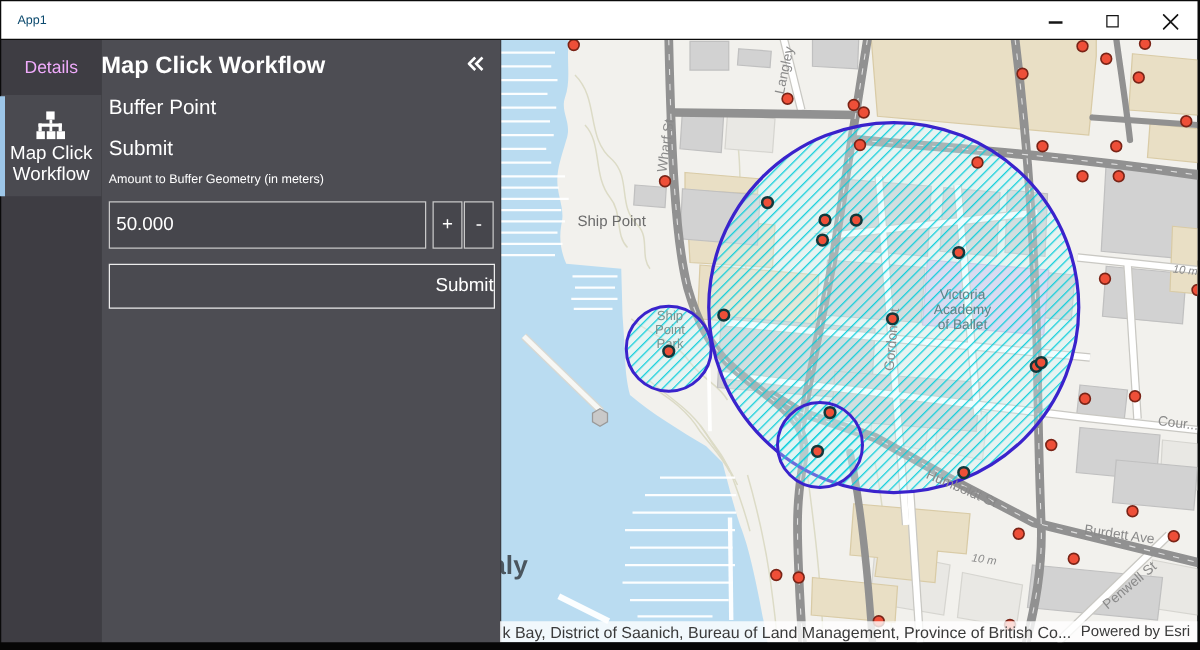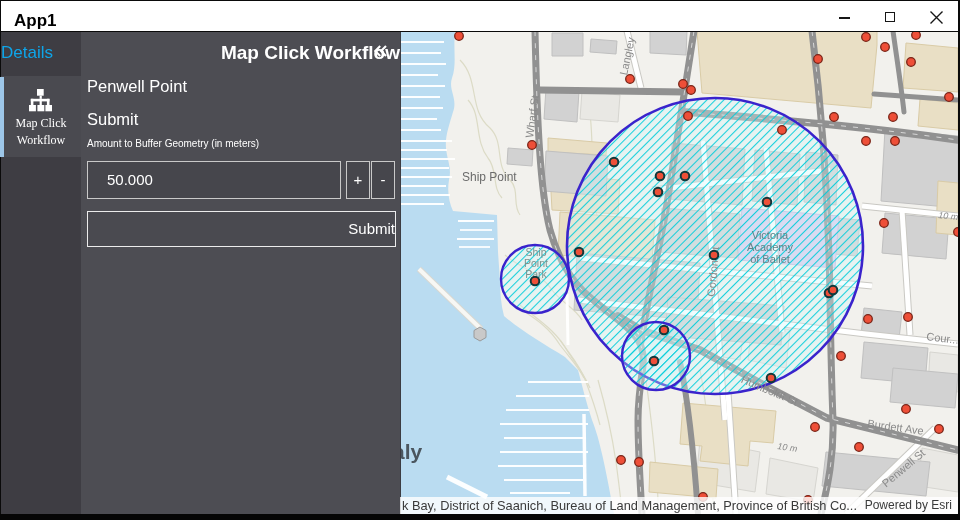"App1" .apptitle { color: #000000 -> #0c4a6e; font-size: 17px -> 10px; font-weight: bold -> none }
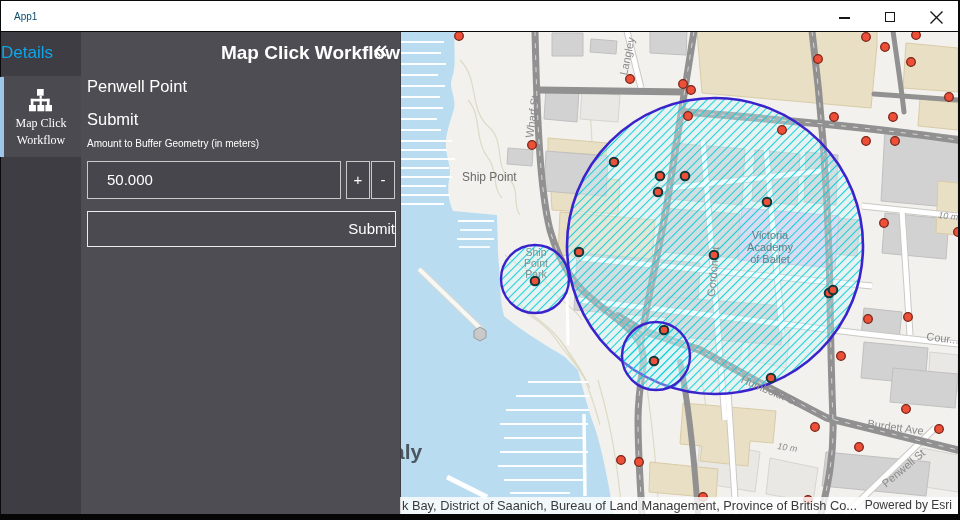"Details" .details { color: #0ea5e9 -> #f0abfc; font-size: 17px -> 14px; text-align: none -> center }
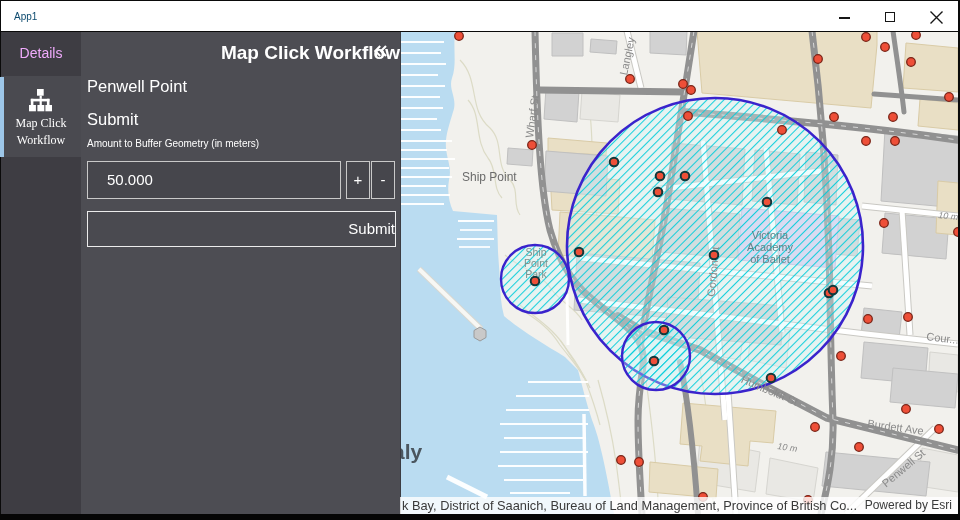"Map Click Workflow" .phead { text-align: right -> left; width: 319px -> 372px }
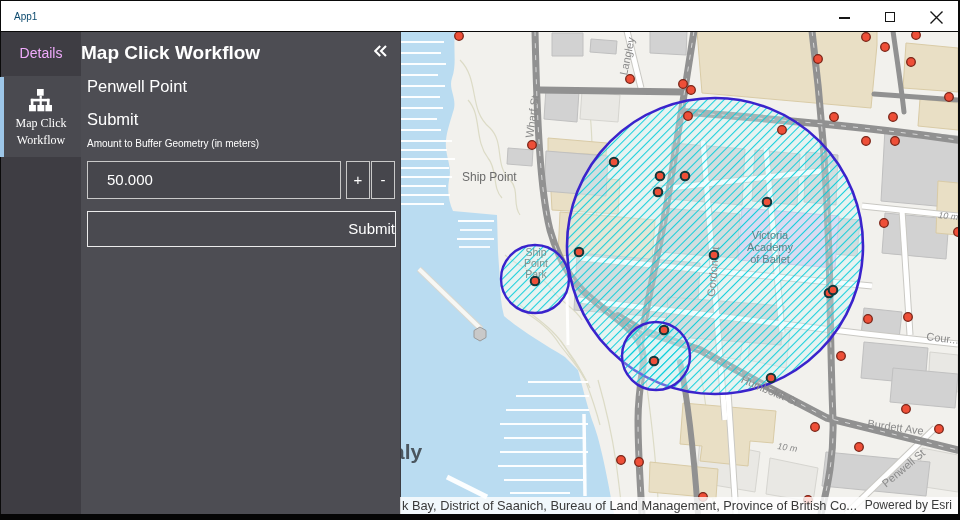"Penwell Point" div.lab1 { text: Penwell -> Buffer }
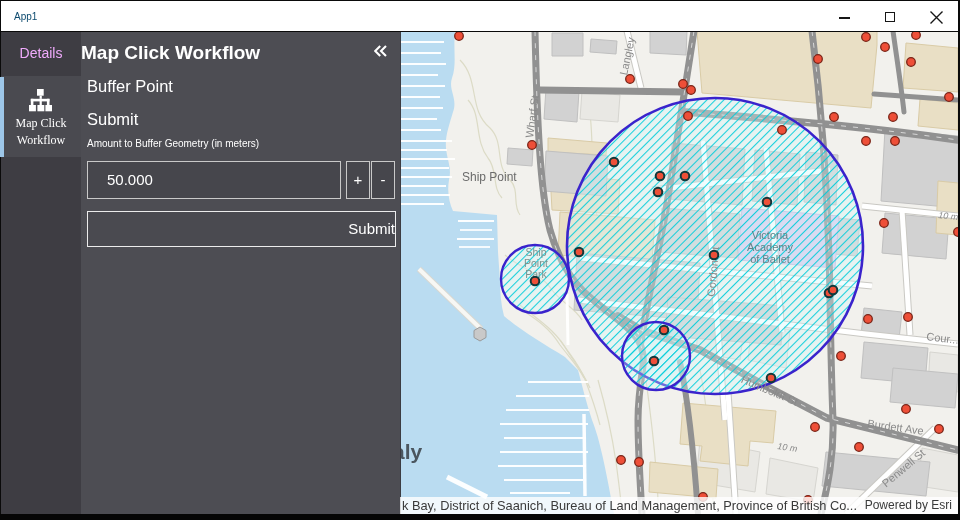"Map Click" .navtext { font-family: Liberation Serif, serif -> none; font-size: 12px -> 15px }
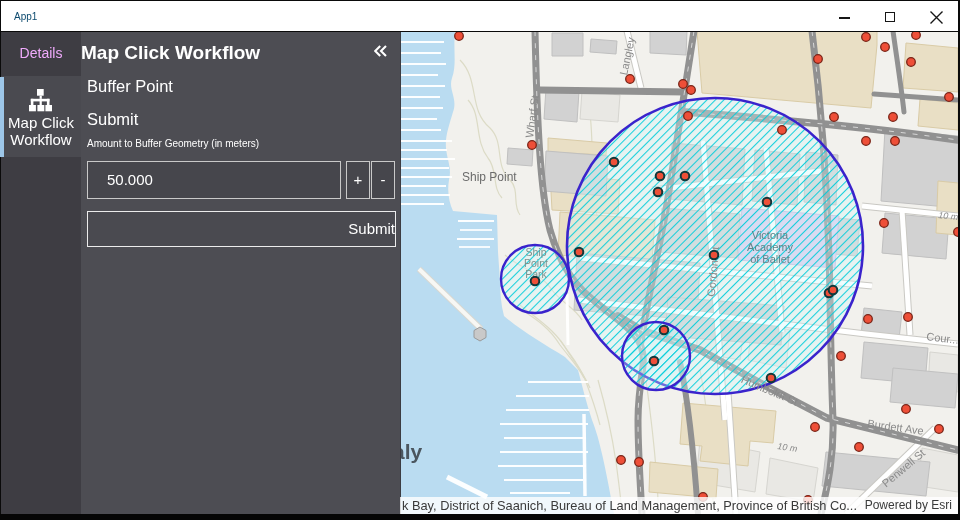"50.000" .inp { padding-left: 19px -> 5px }
